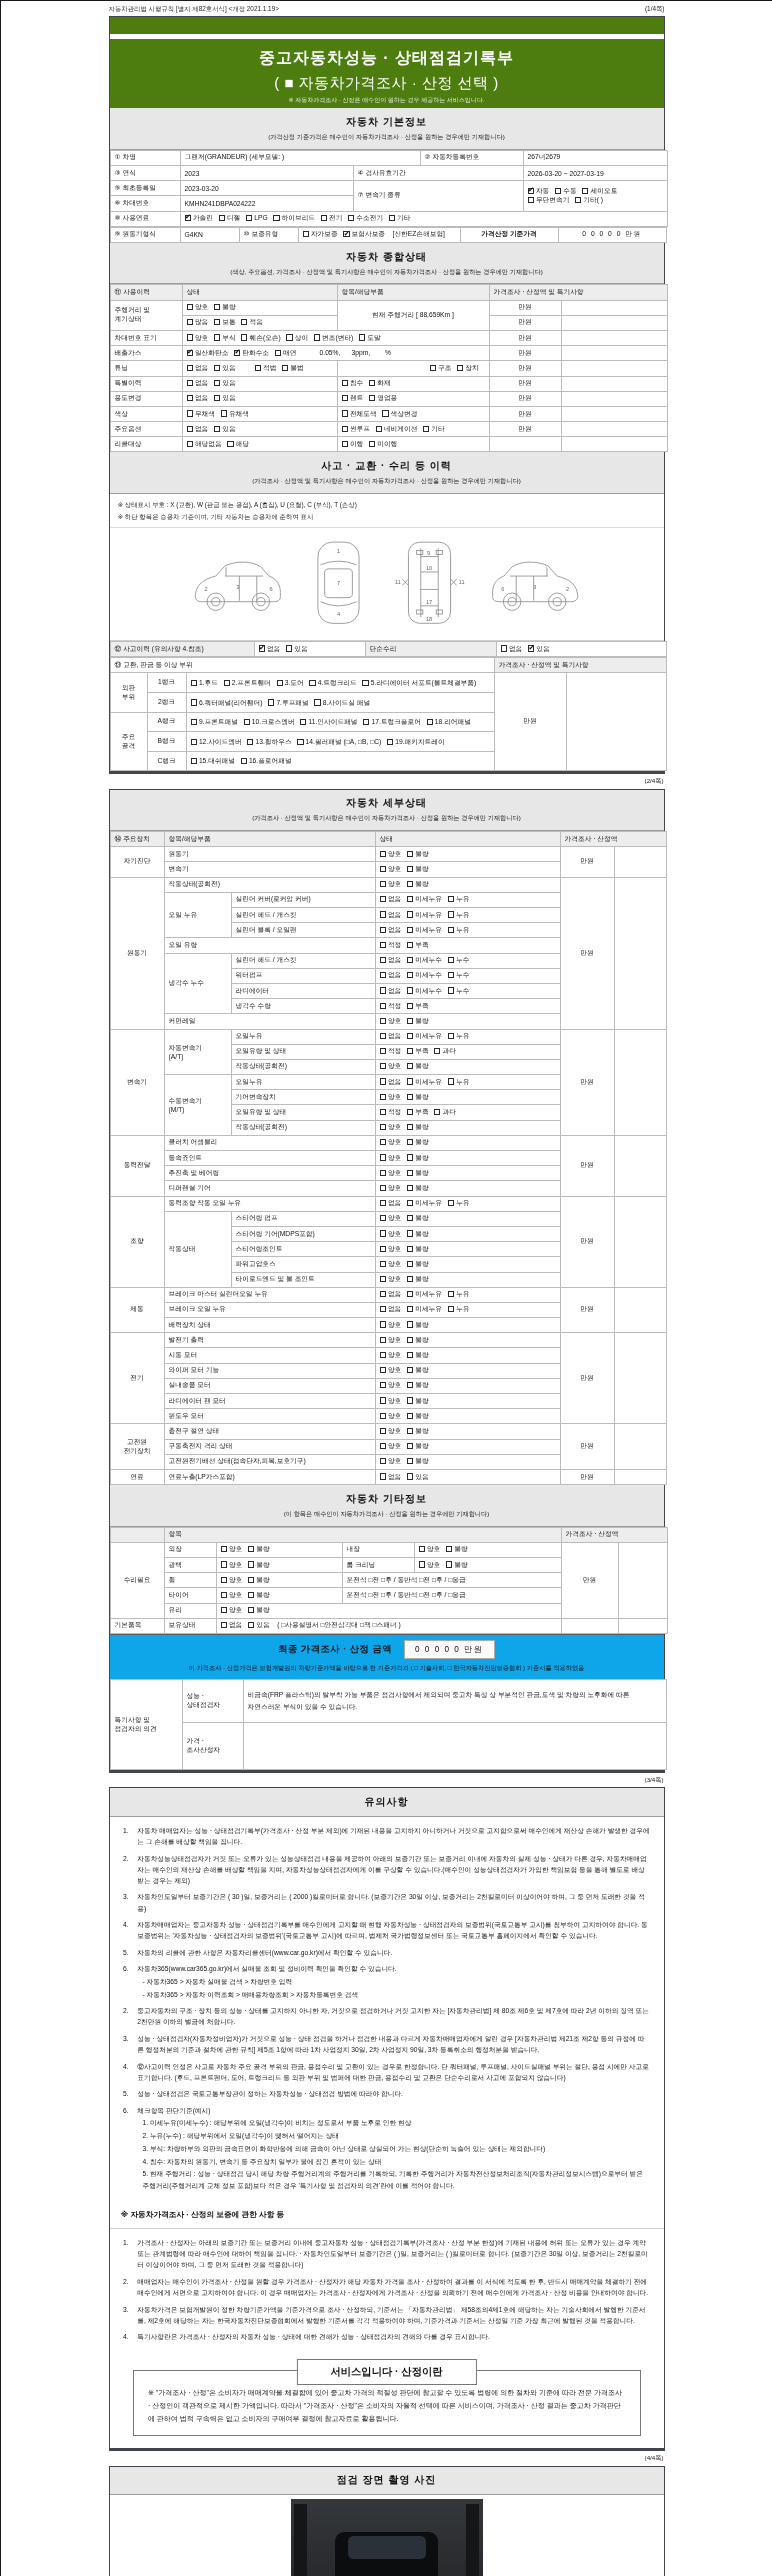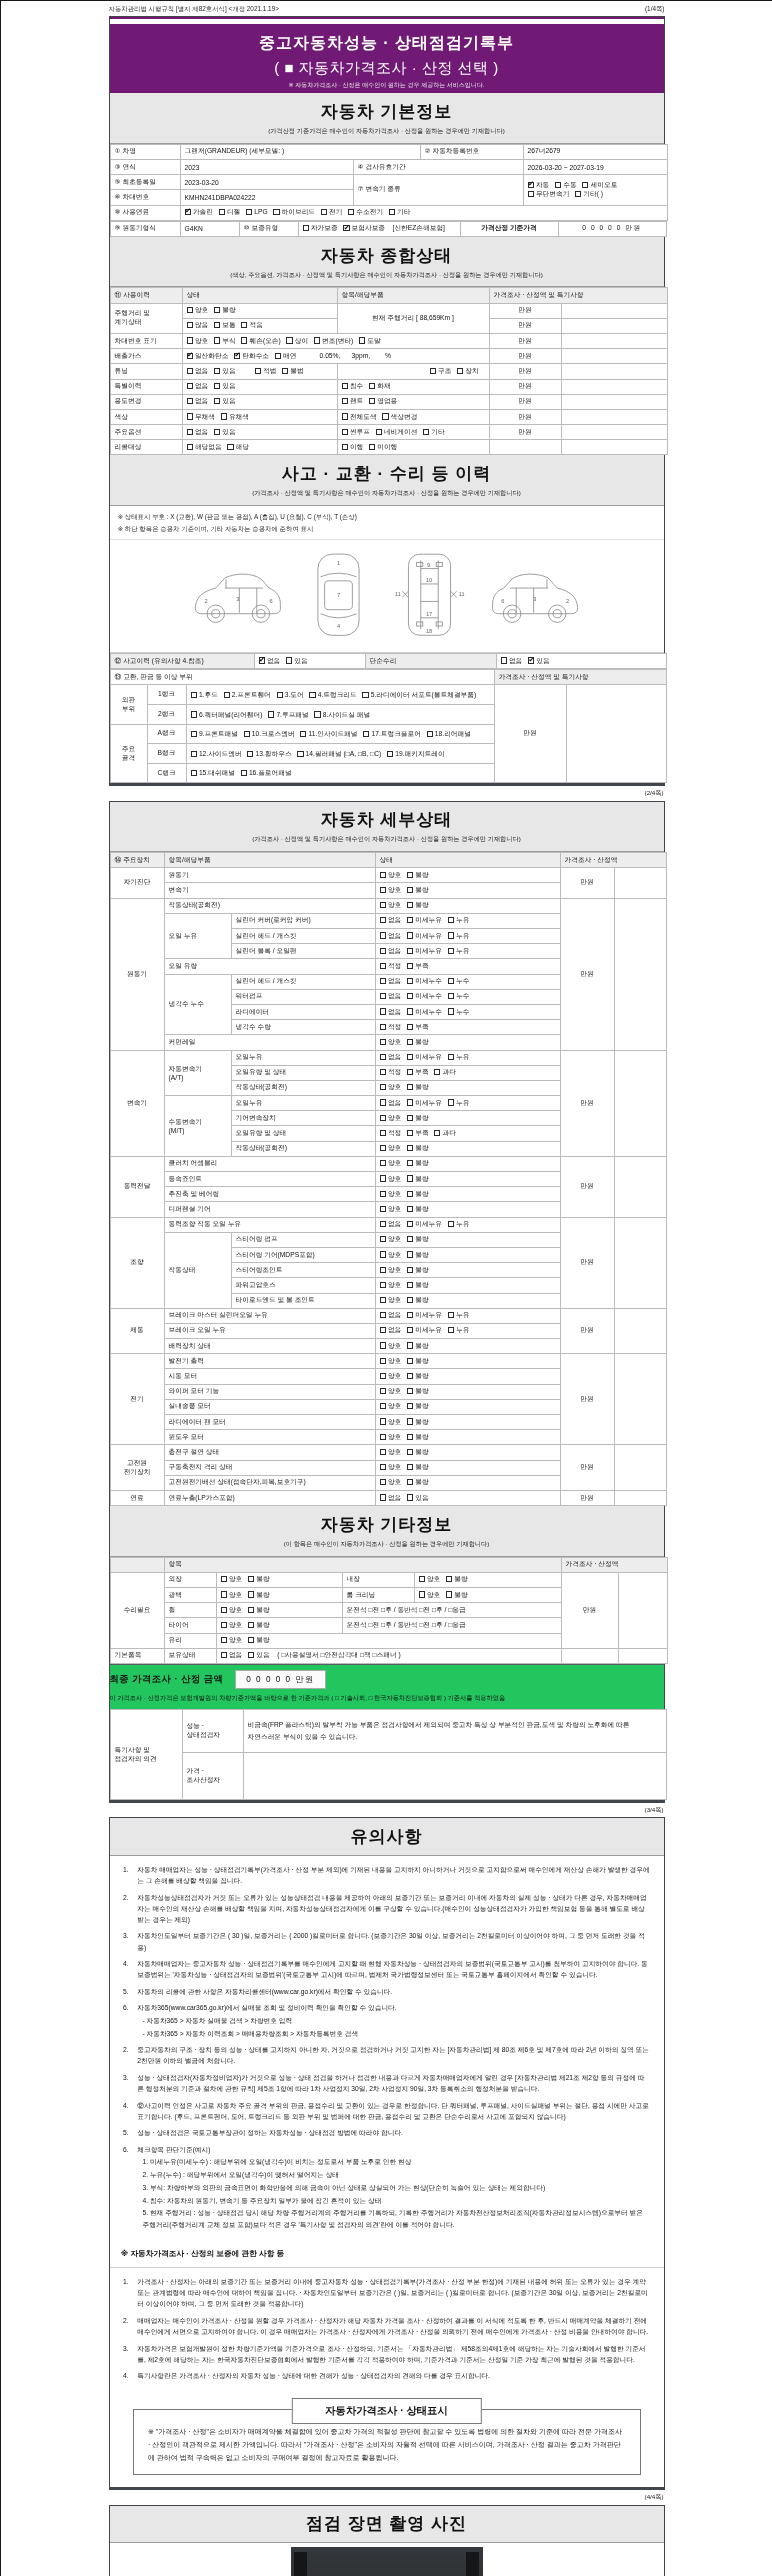"중고자동차성능 · 상태점검기록부" .hdr { background: #701a75 -> #4d7c0f; padding-top: 2px -> 17px }
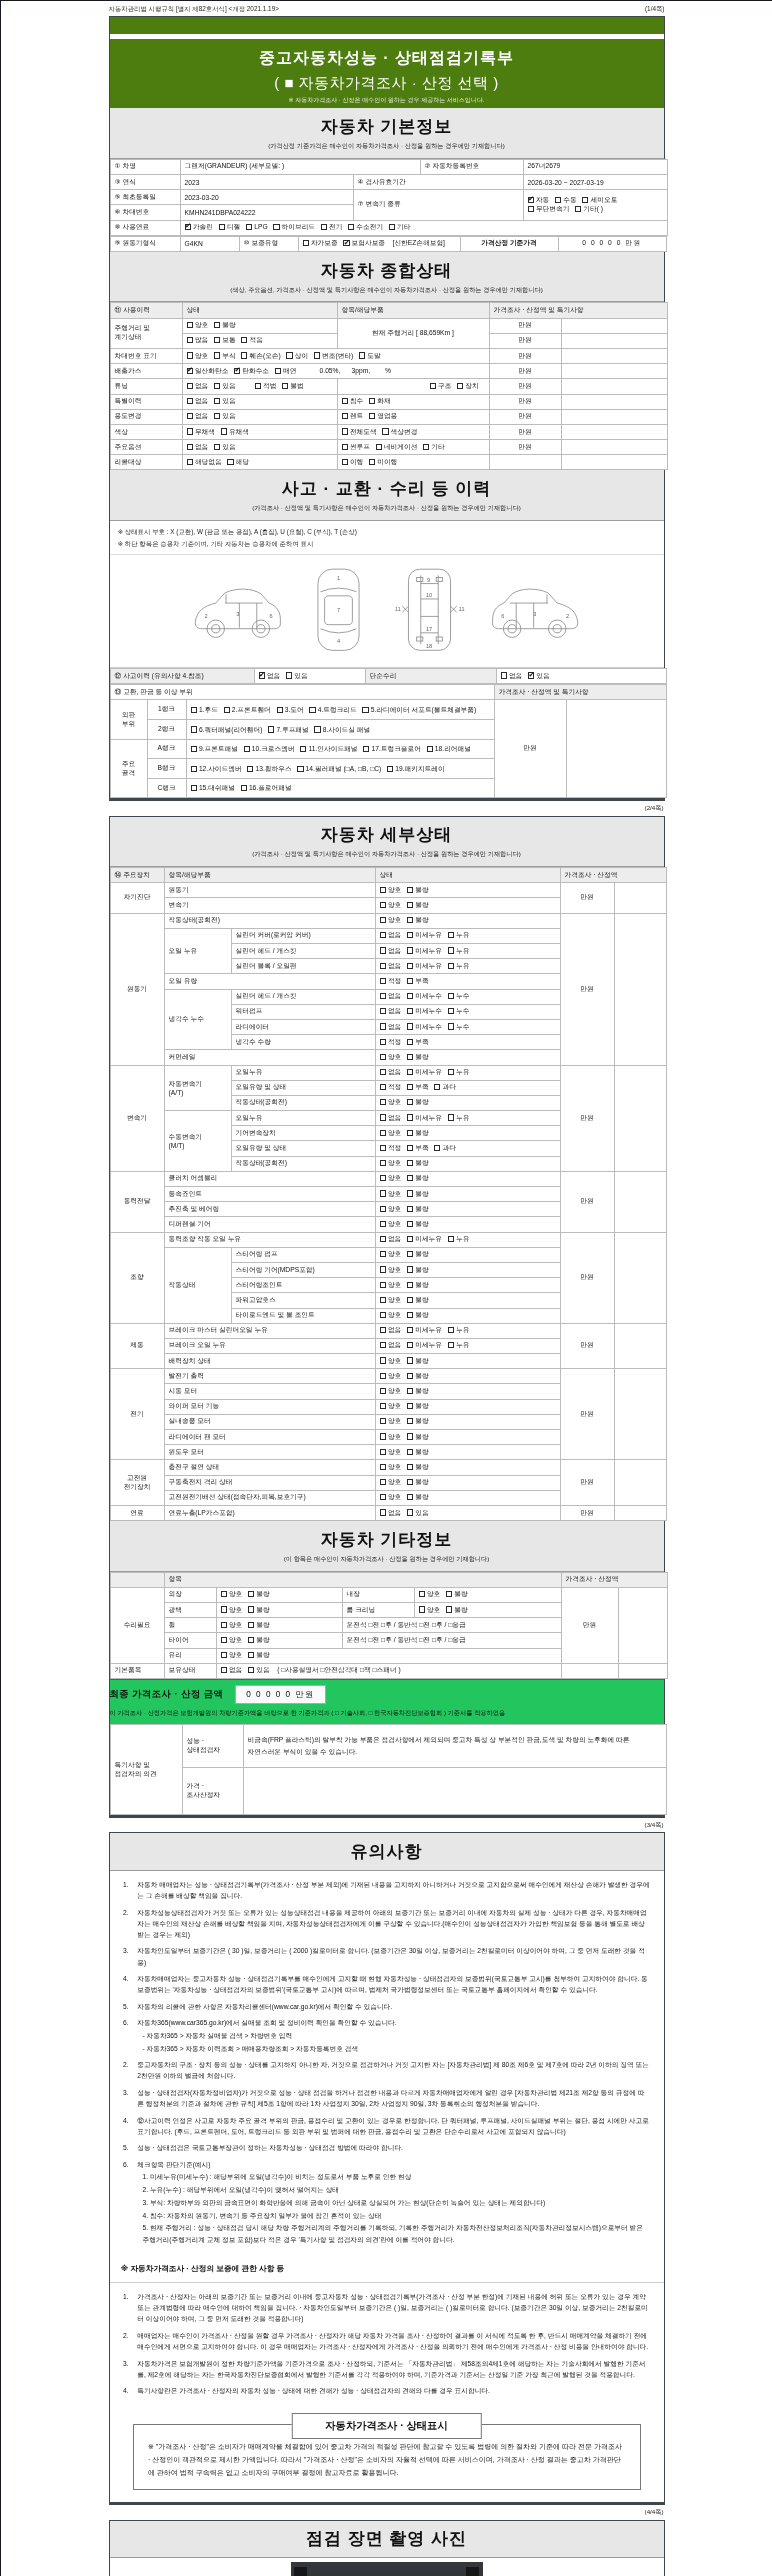"자동차 기본정보" .band .t { font-size: 17px -> 10px }
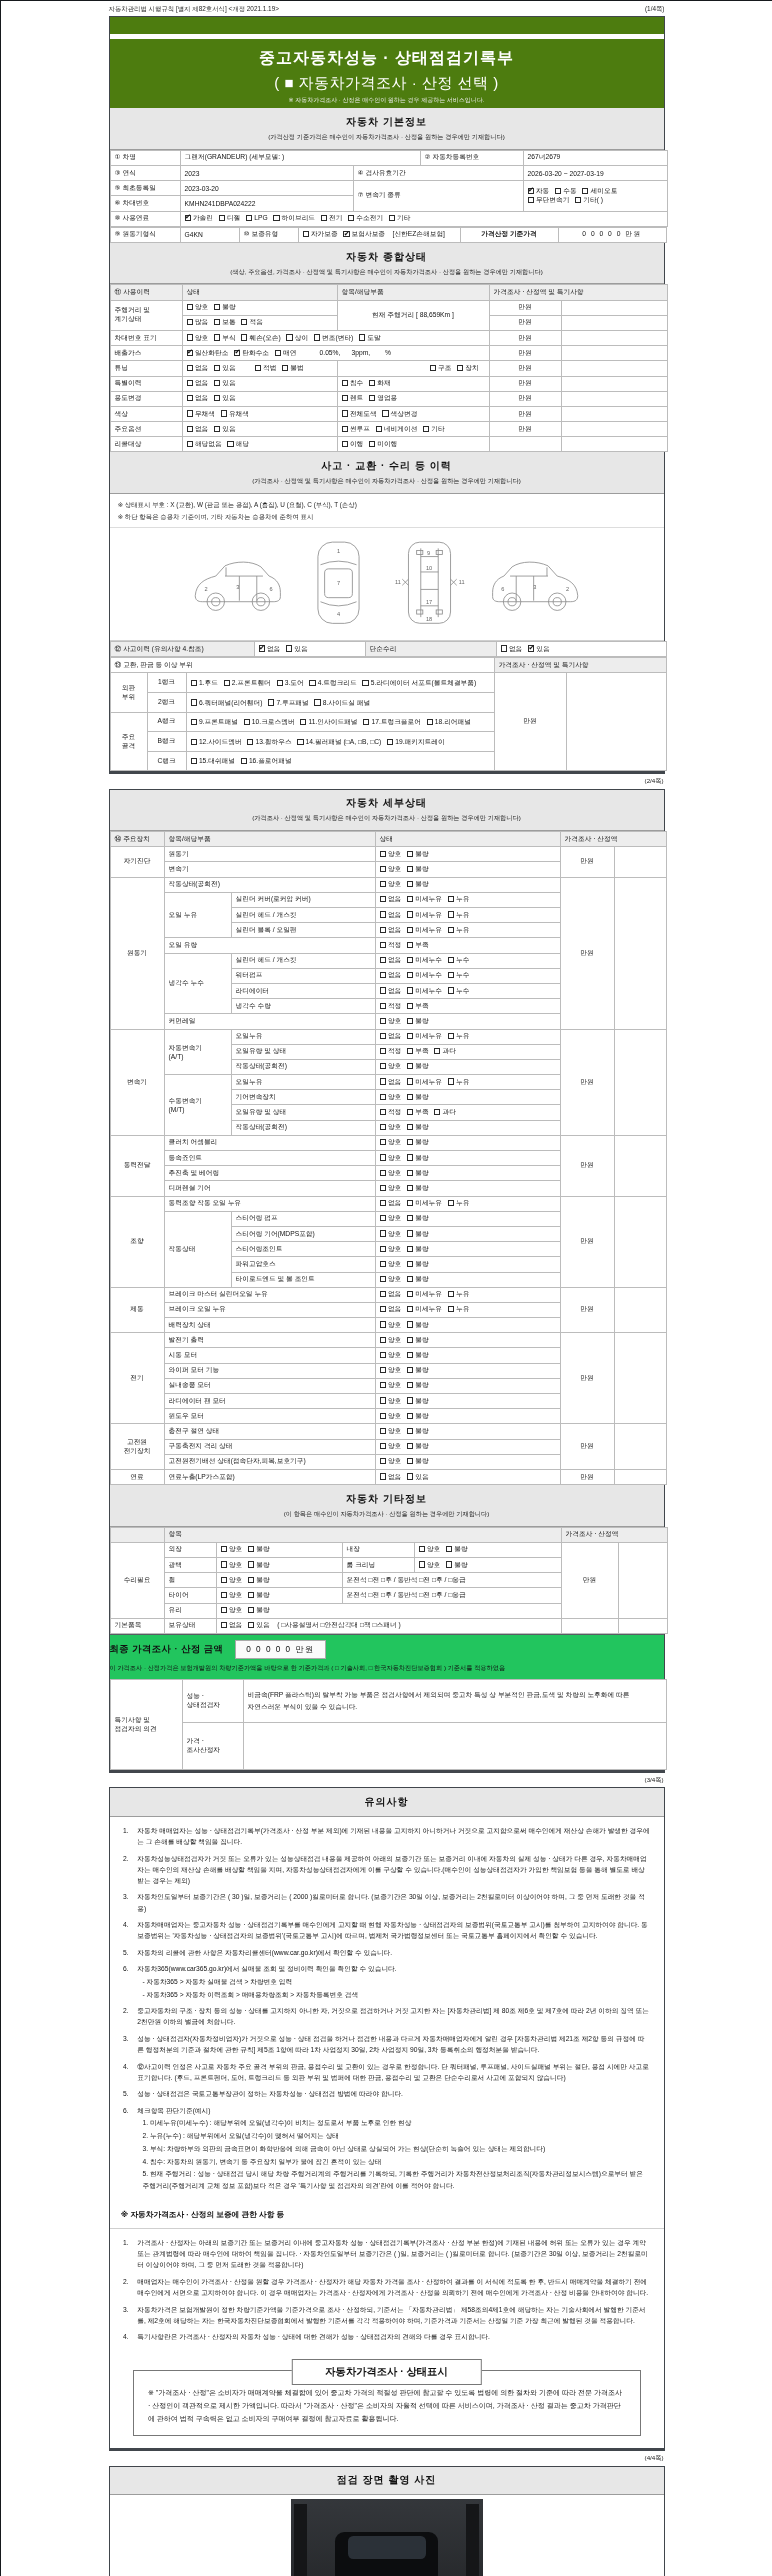"최종 가격조사 · 산정 금액" .finalband { background: #22c55e -> #0ea5e9; text-align: none -> center }
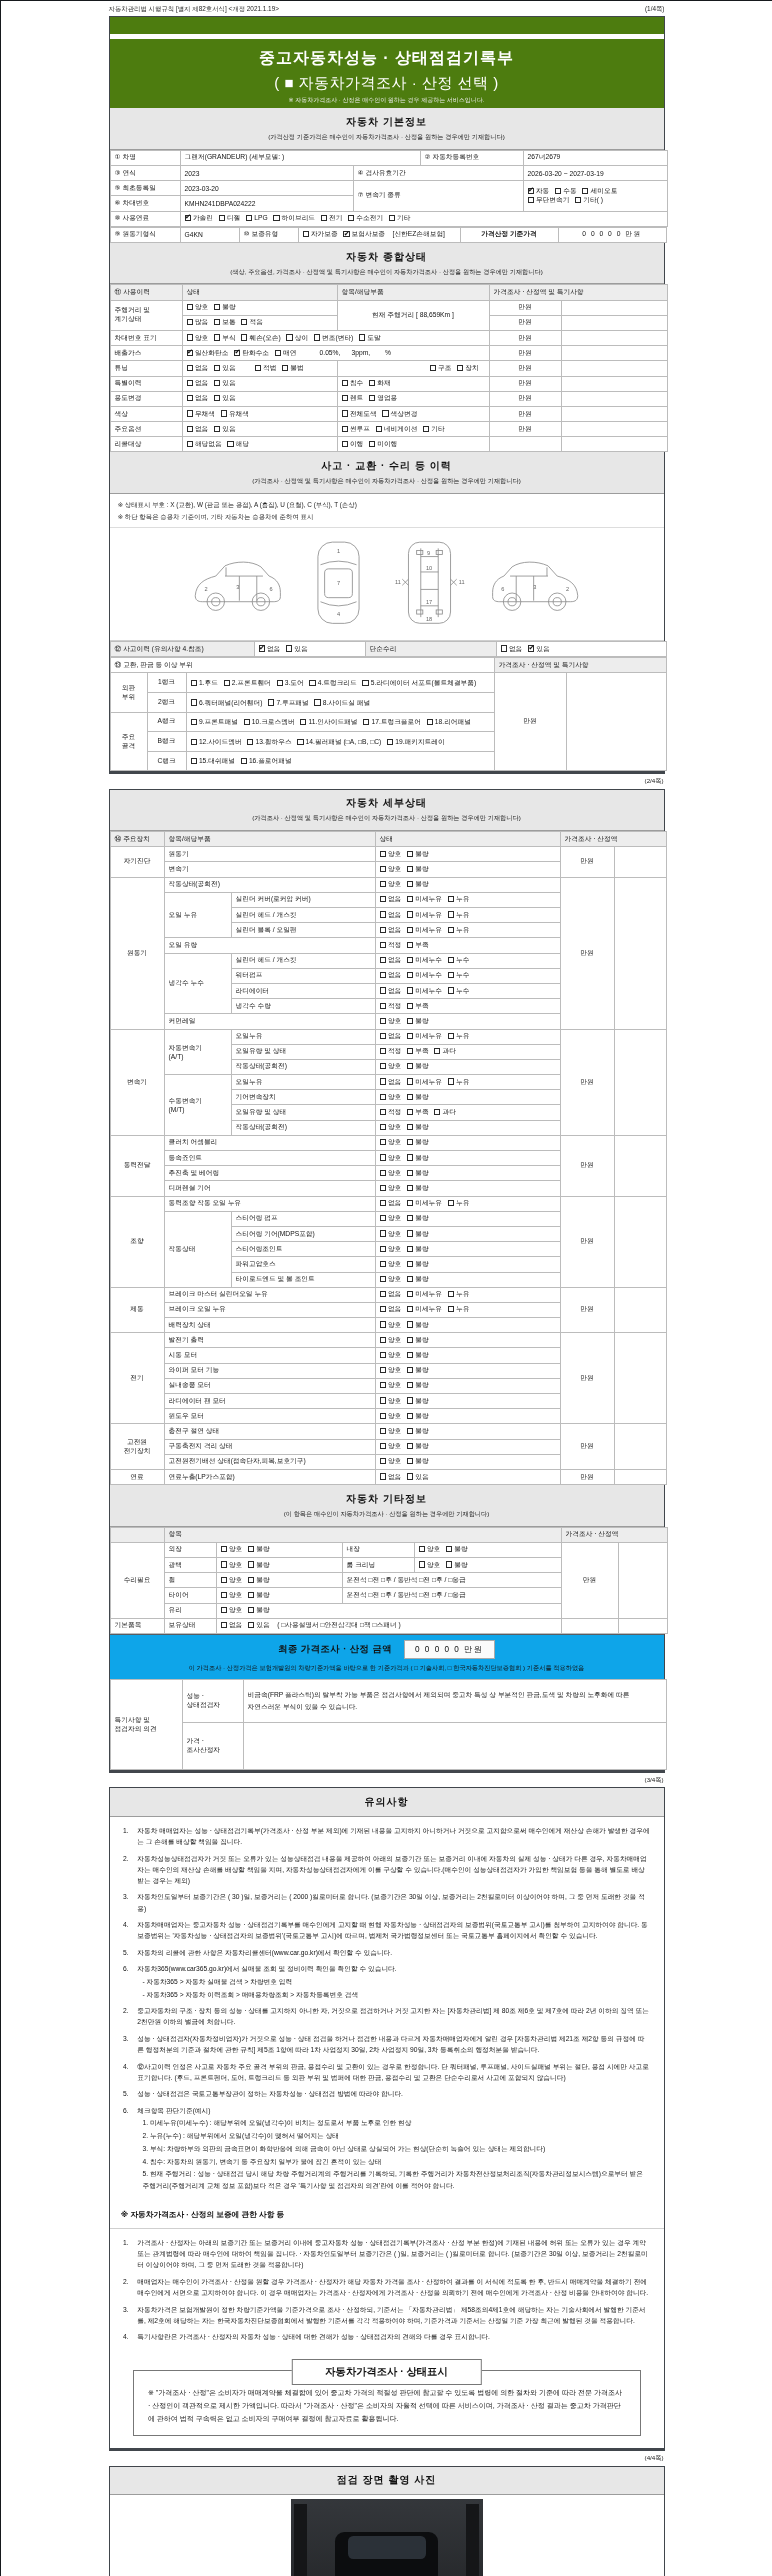"자동차가격조사 · 상태표시" div.wtitle { text: 자동차가격조사 · 상태표시 -> 서비스입니다 · 산정이란 }
